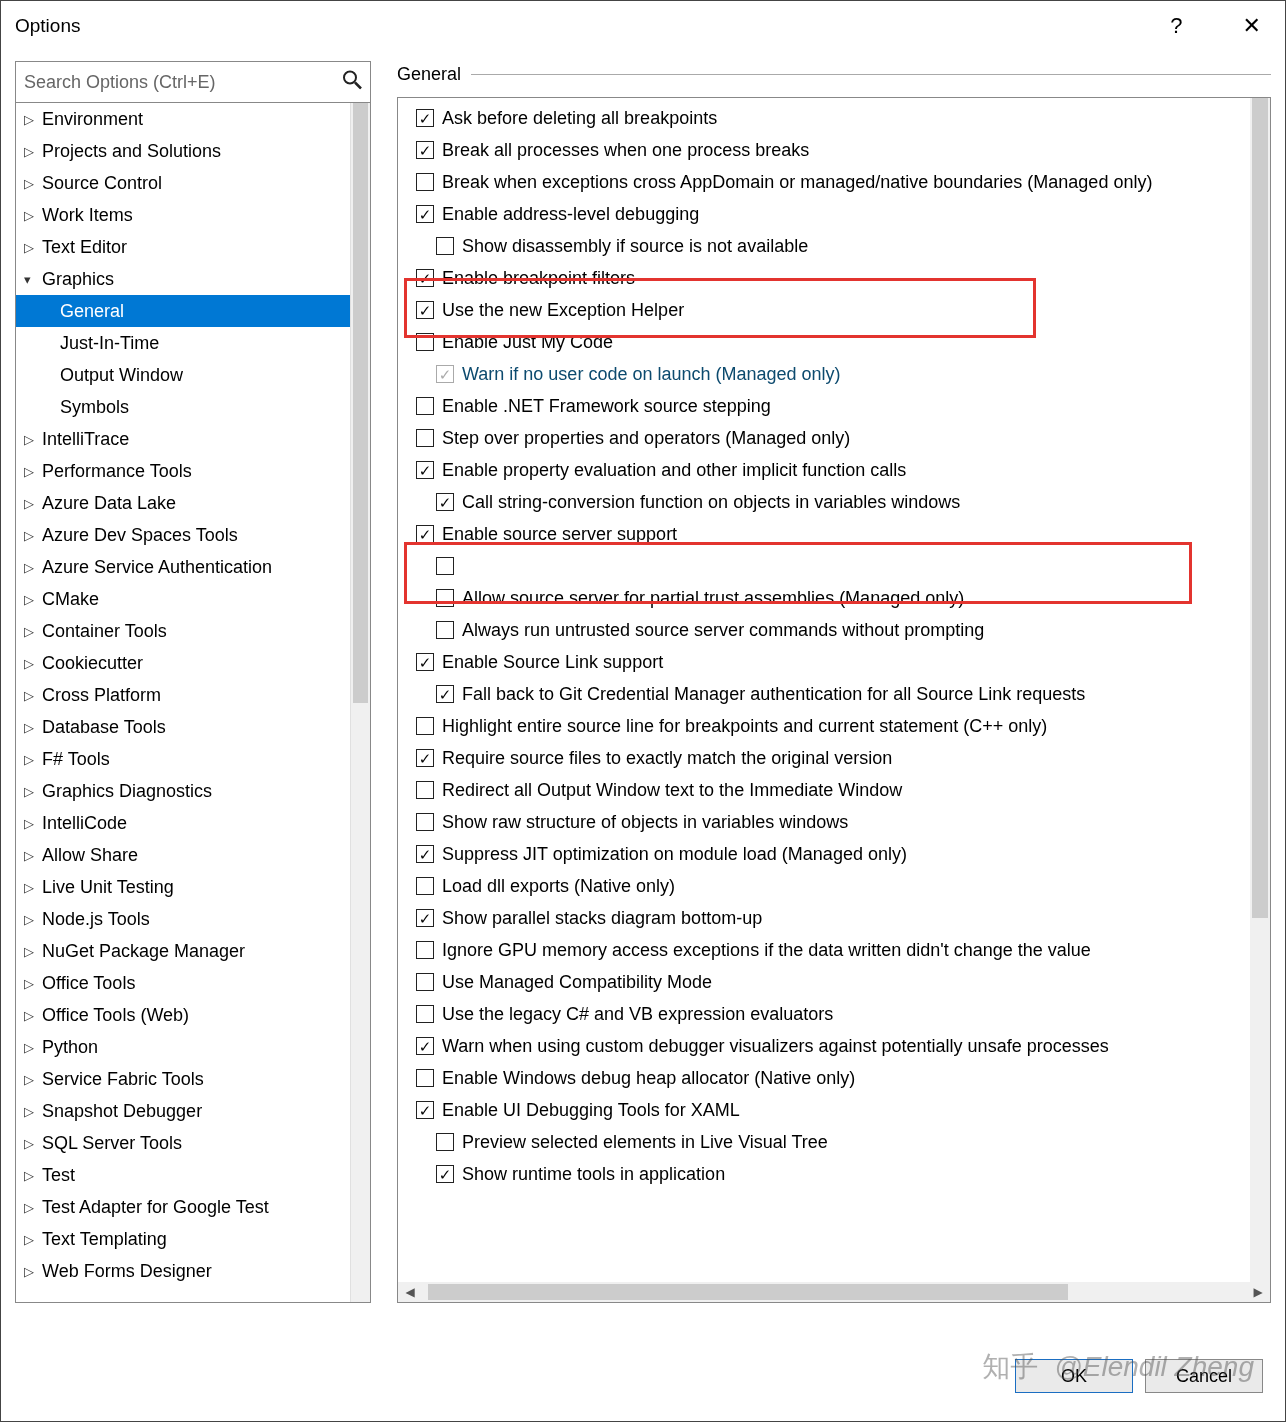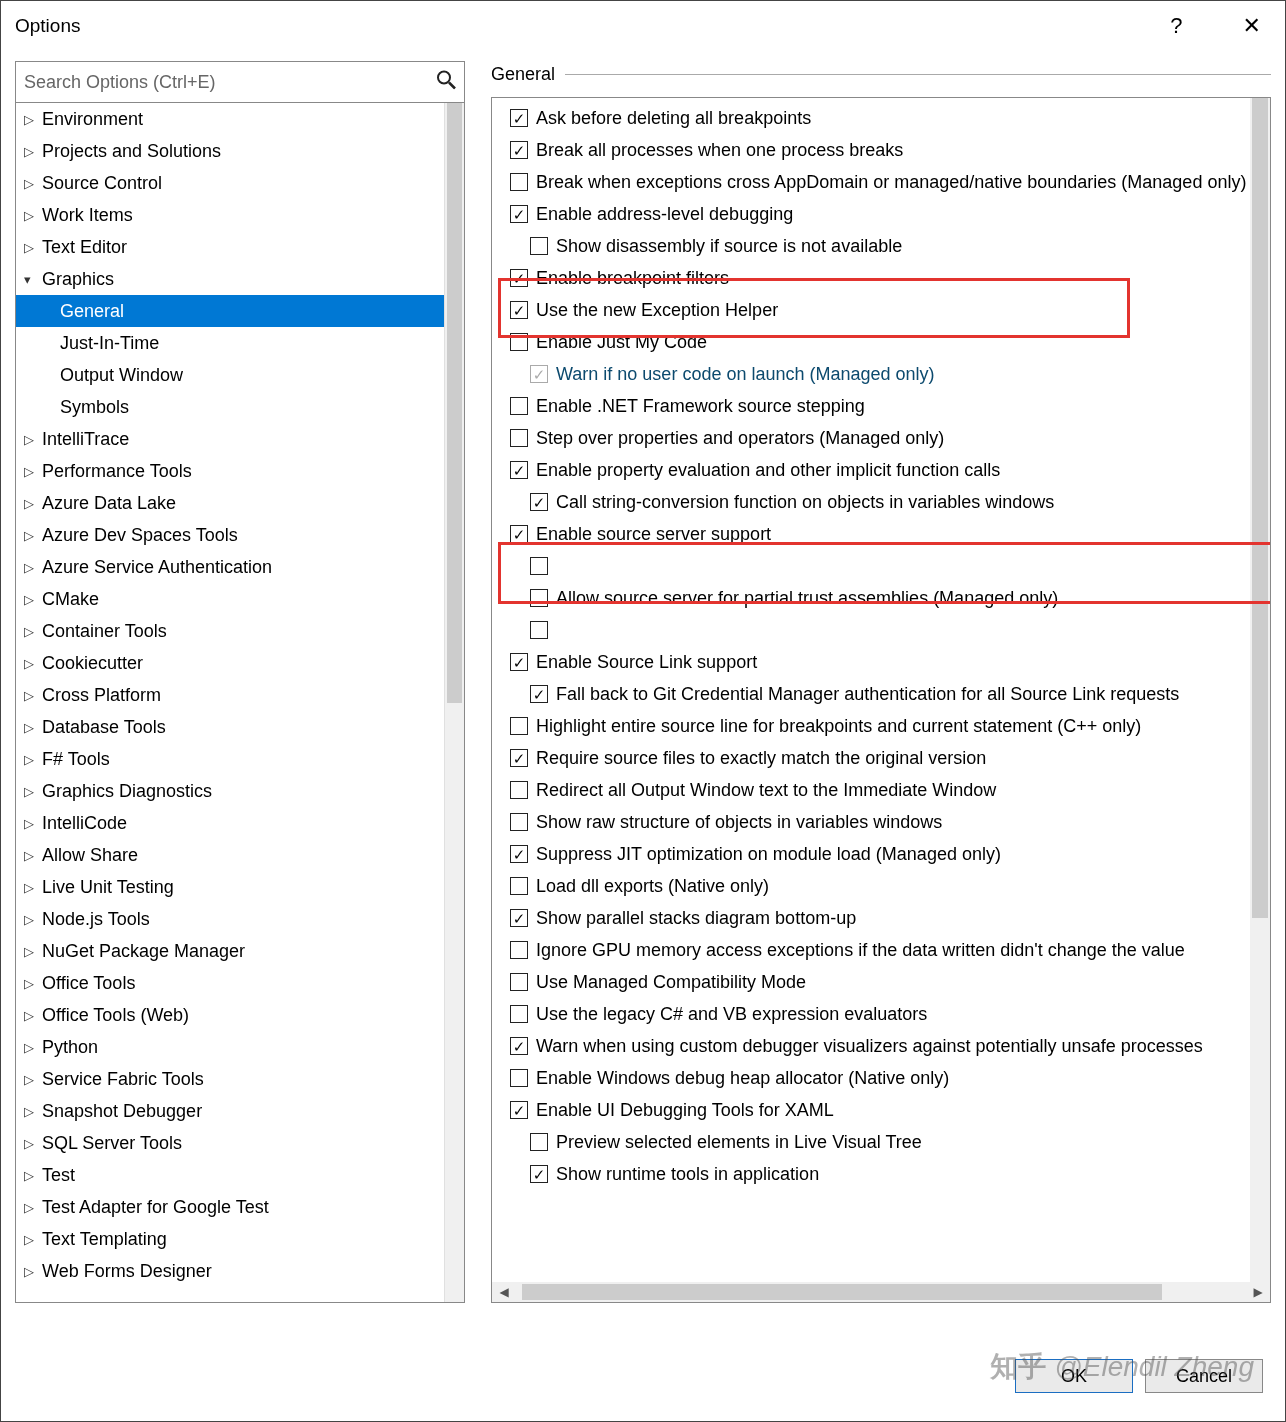"Search Options (Ctrl+E)" .left-pane { width: 450px -> 356px }
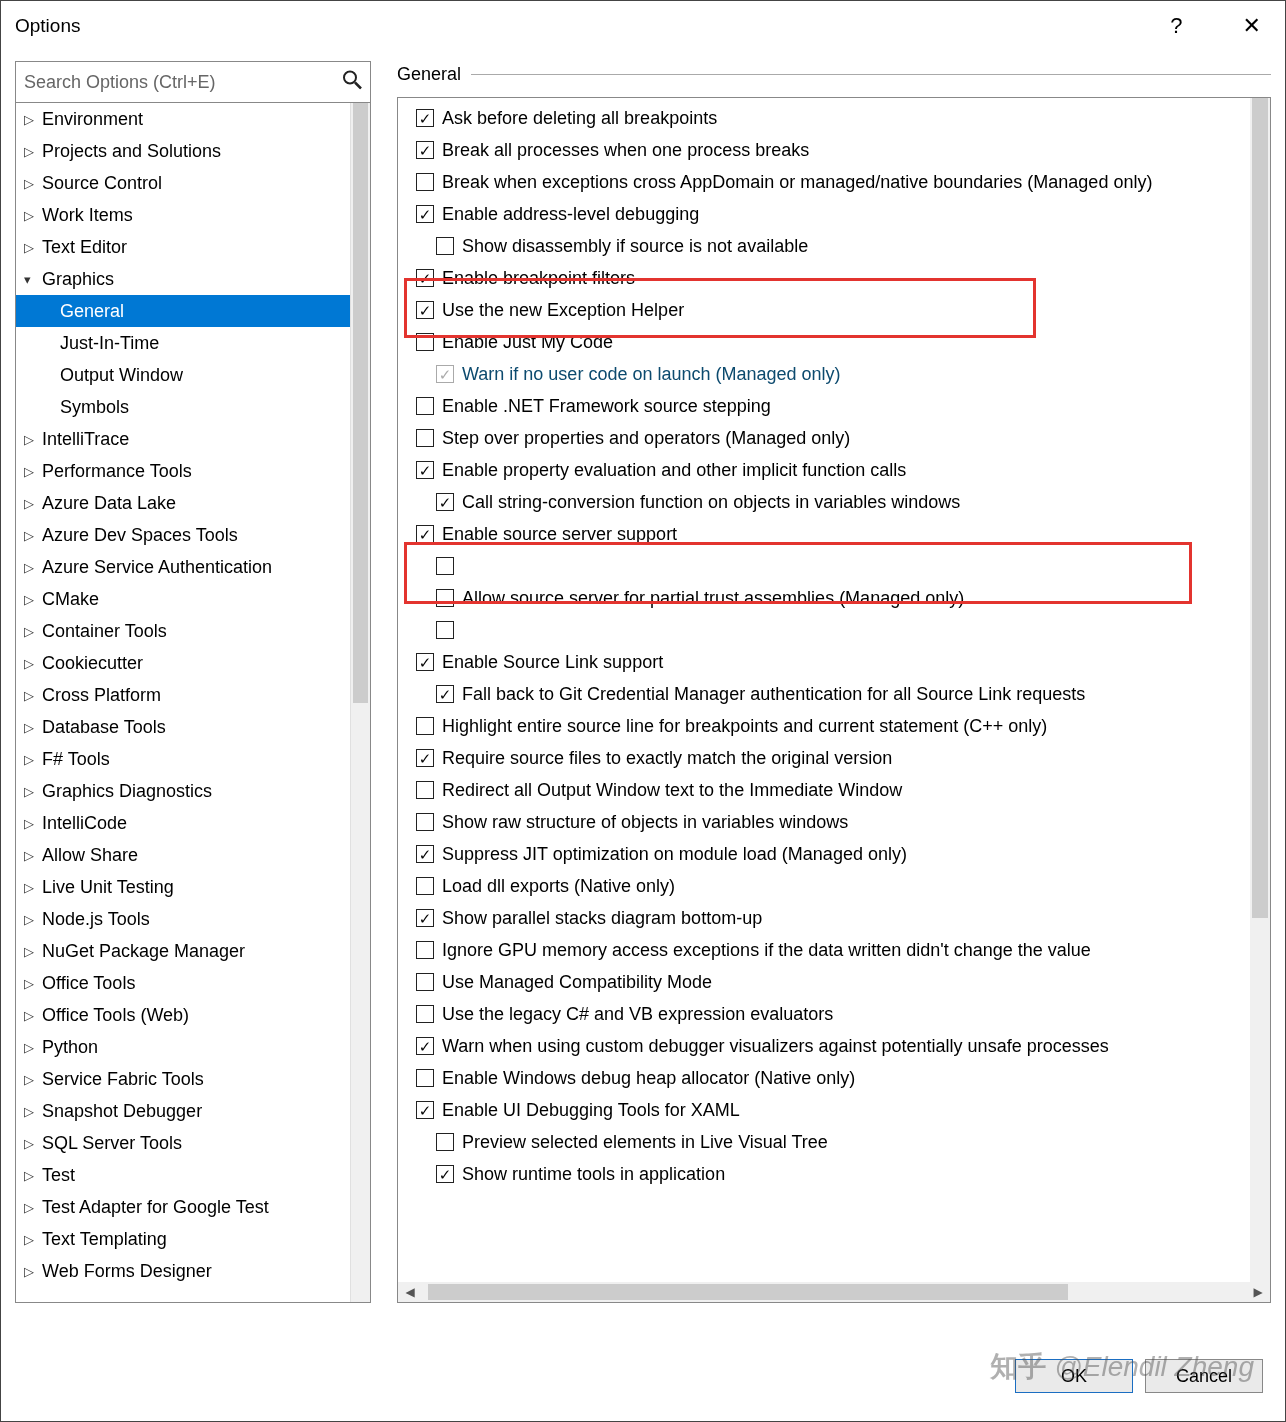"Always run untrusted source server" span { html: none -> <span>Always run untrusted source server commands without prompting</span> }
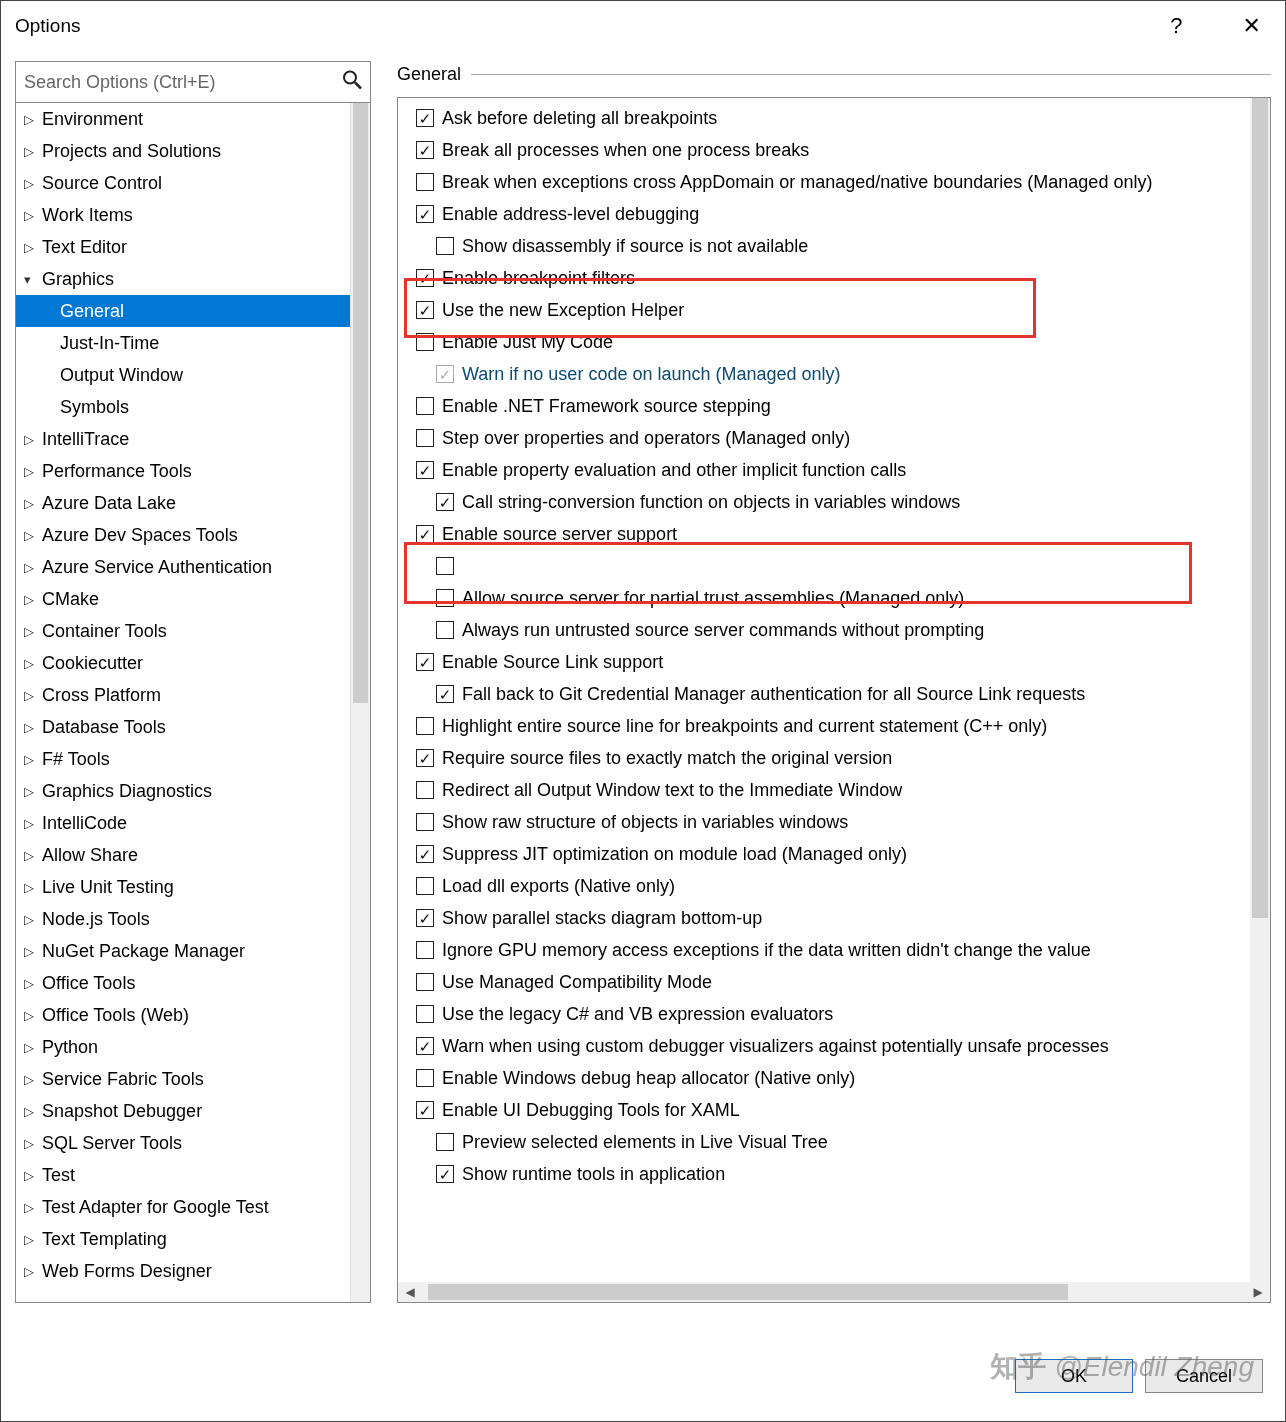"知乎" .watermark .zh { font-weight: bold -> none; margin-right: 8px -> 16px }
